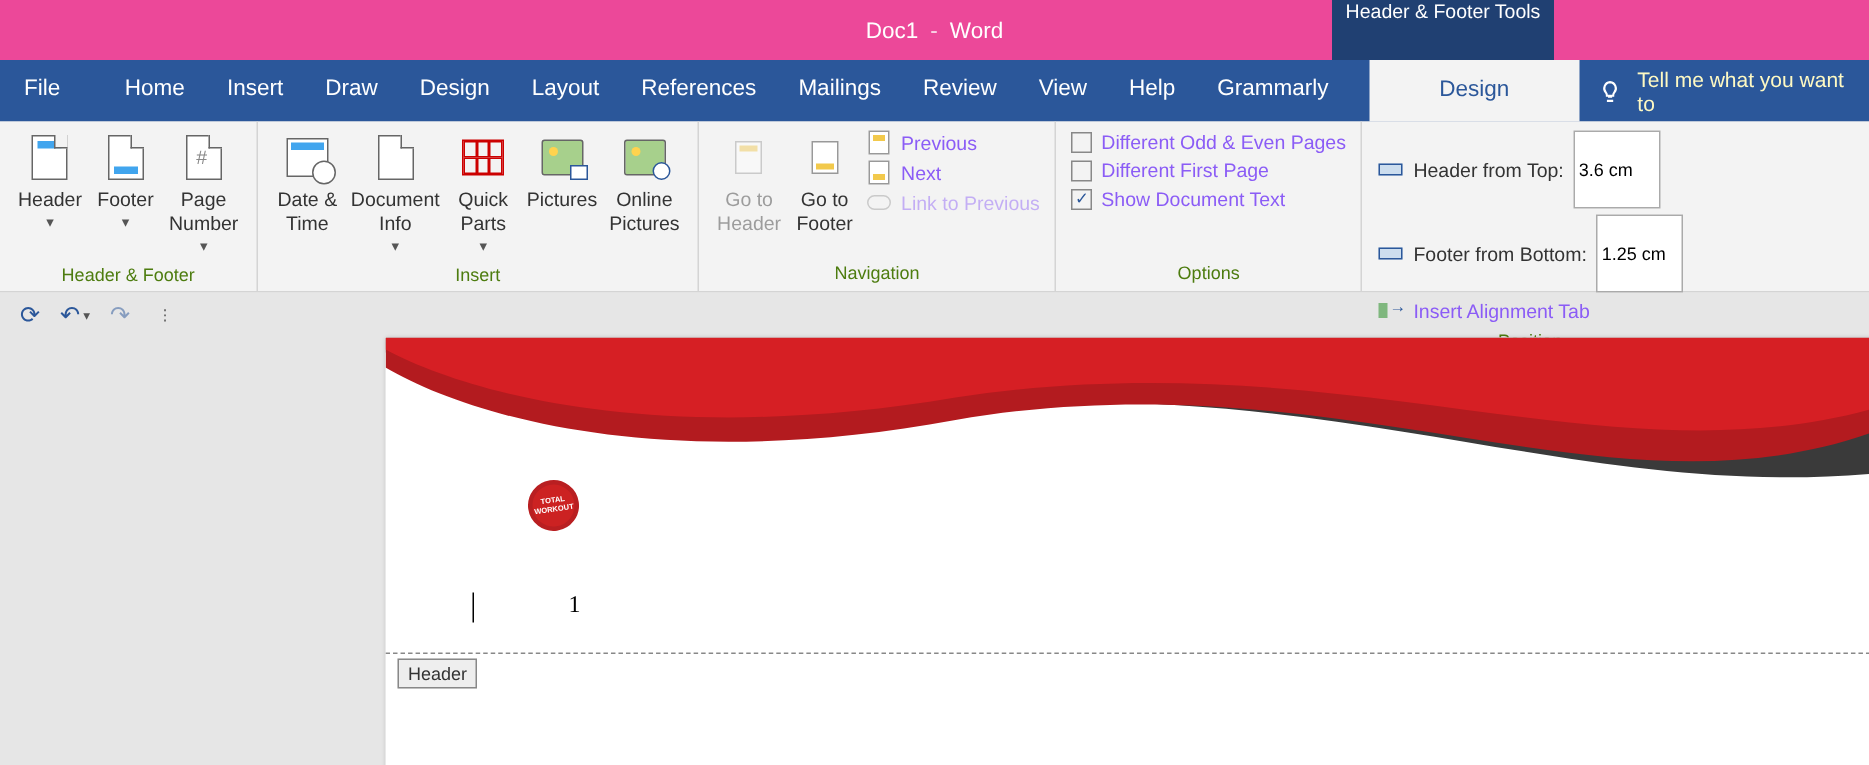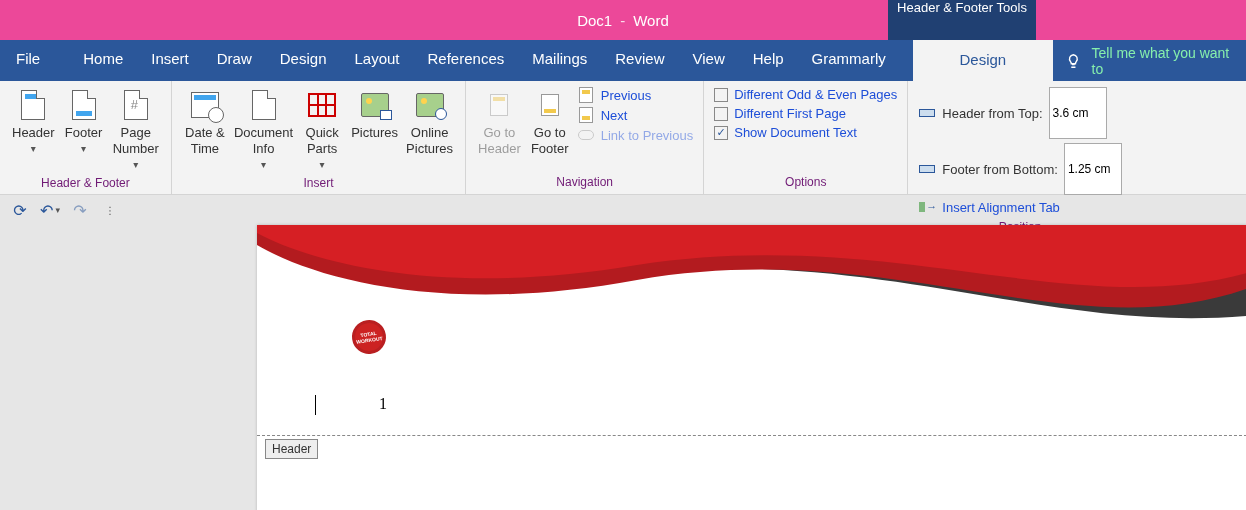"Tell me what you want" .tellme { color: #86efac -> #fef9c3 }
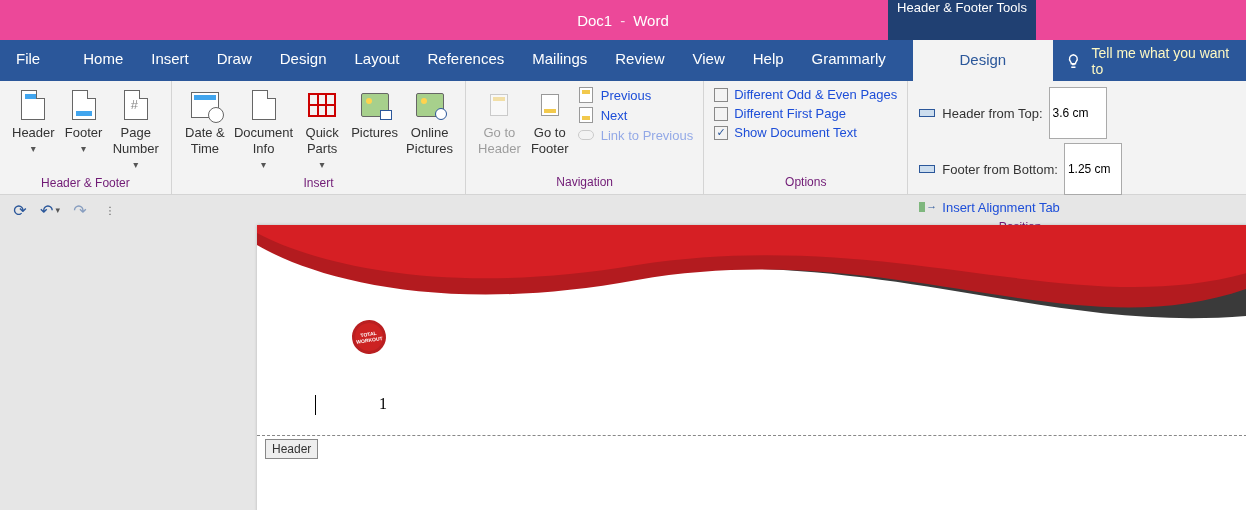"Previous" .smrow { color: #1d4ed8 -> #8b5cf6 }
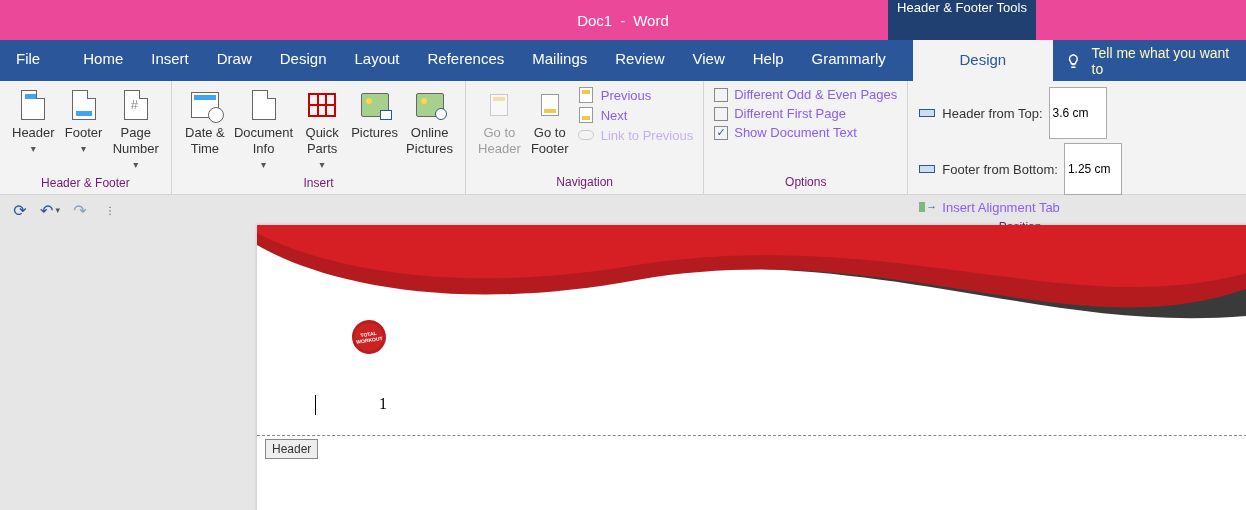"Header & Footer" .group-label { color: #701a75 -> #4d7c0f }
